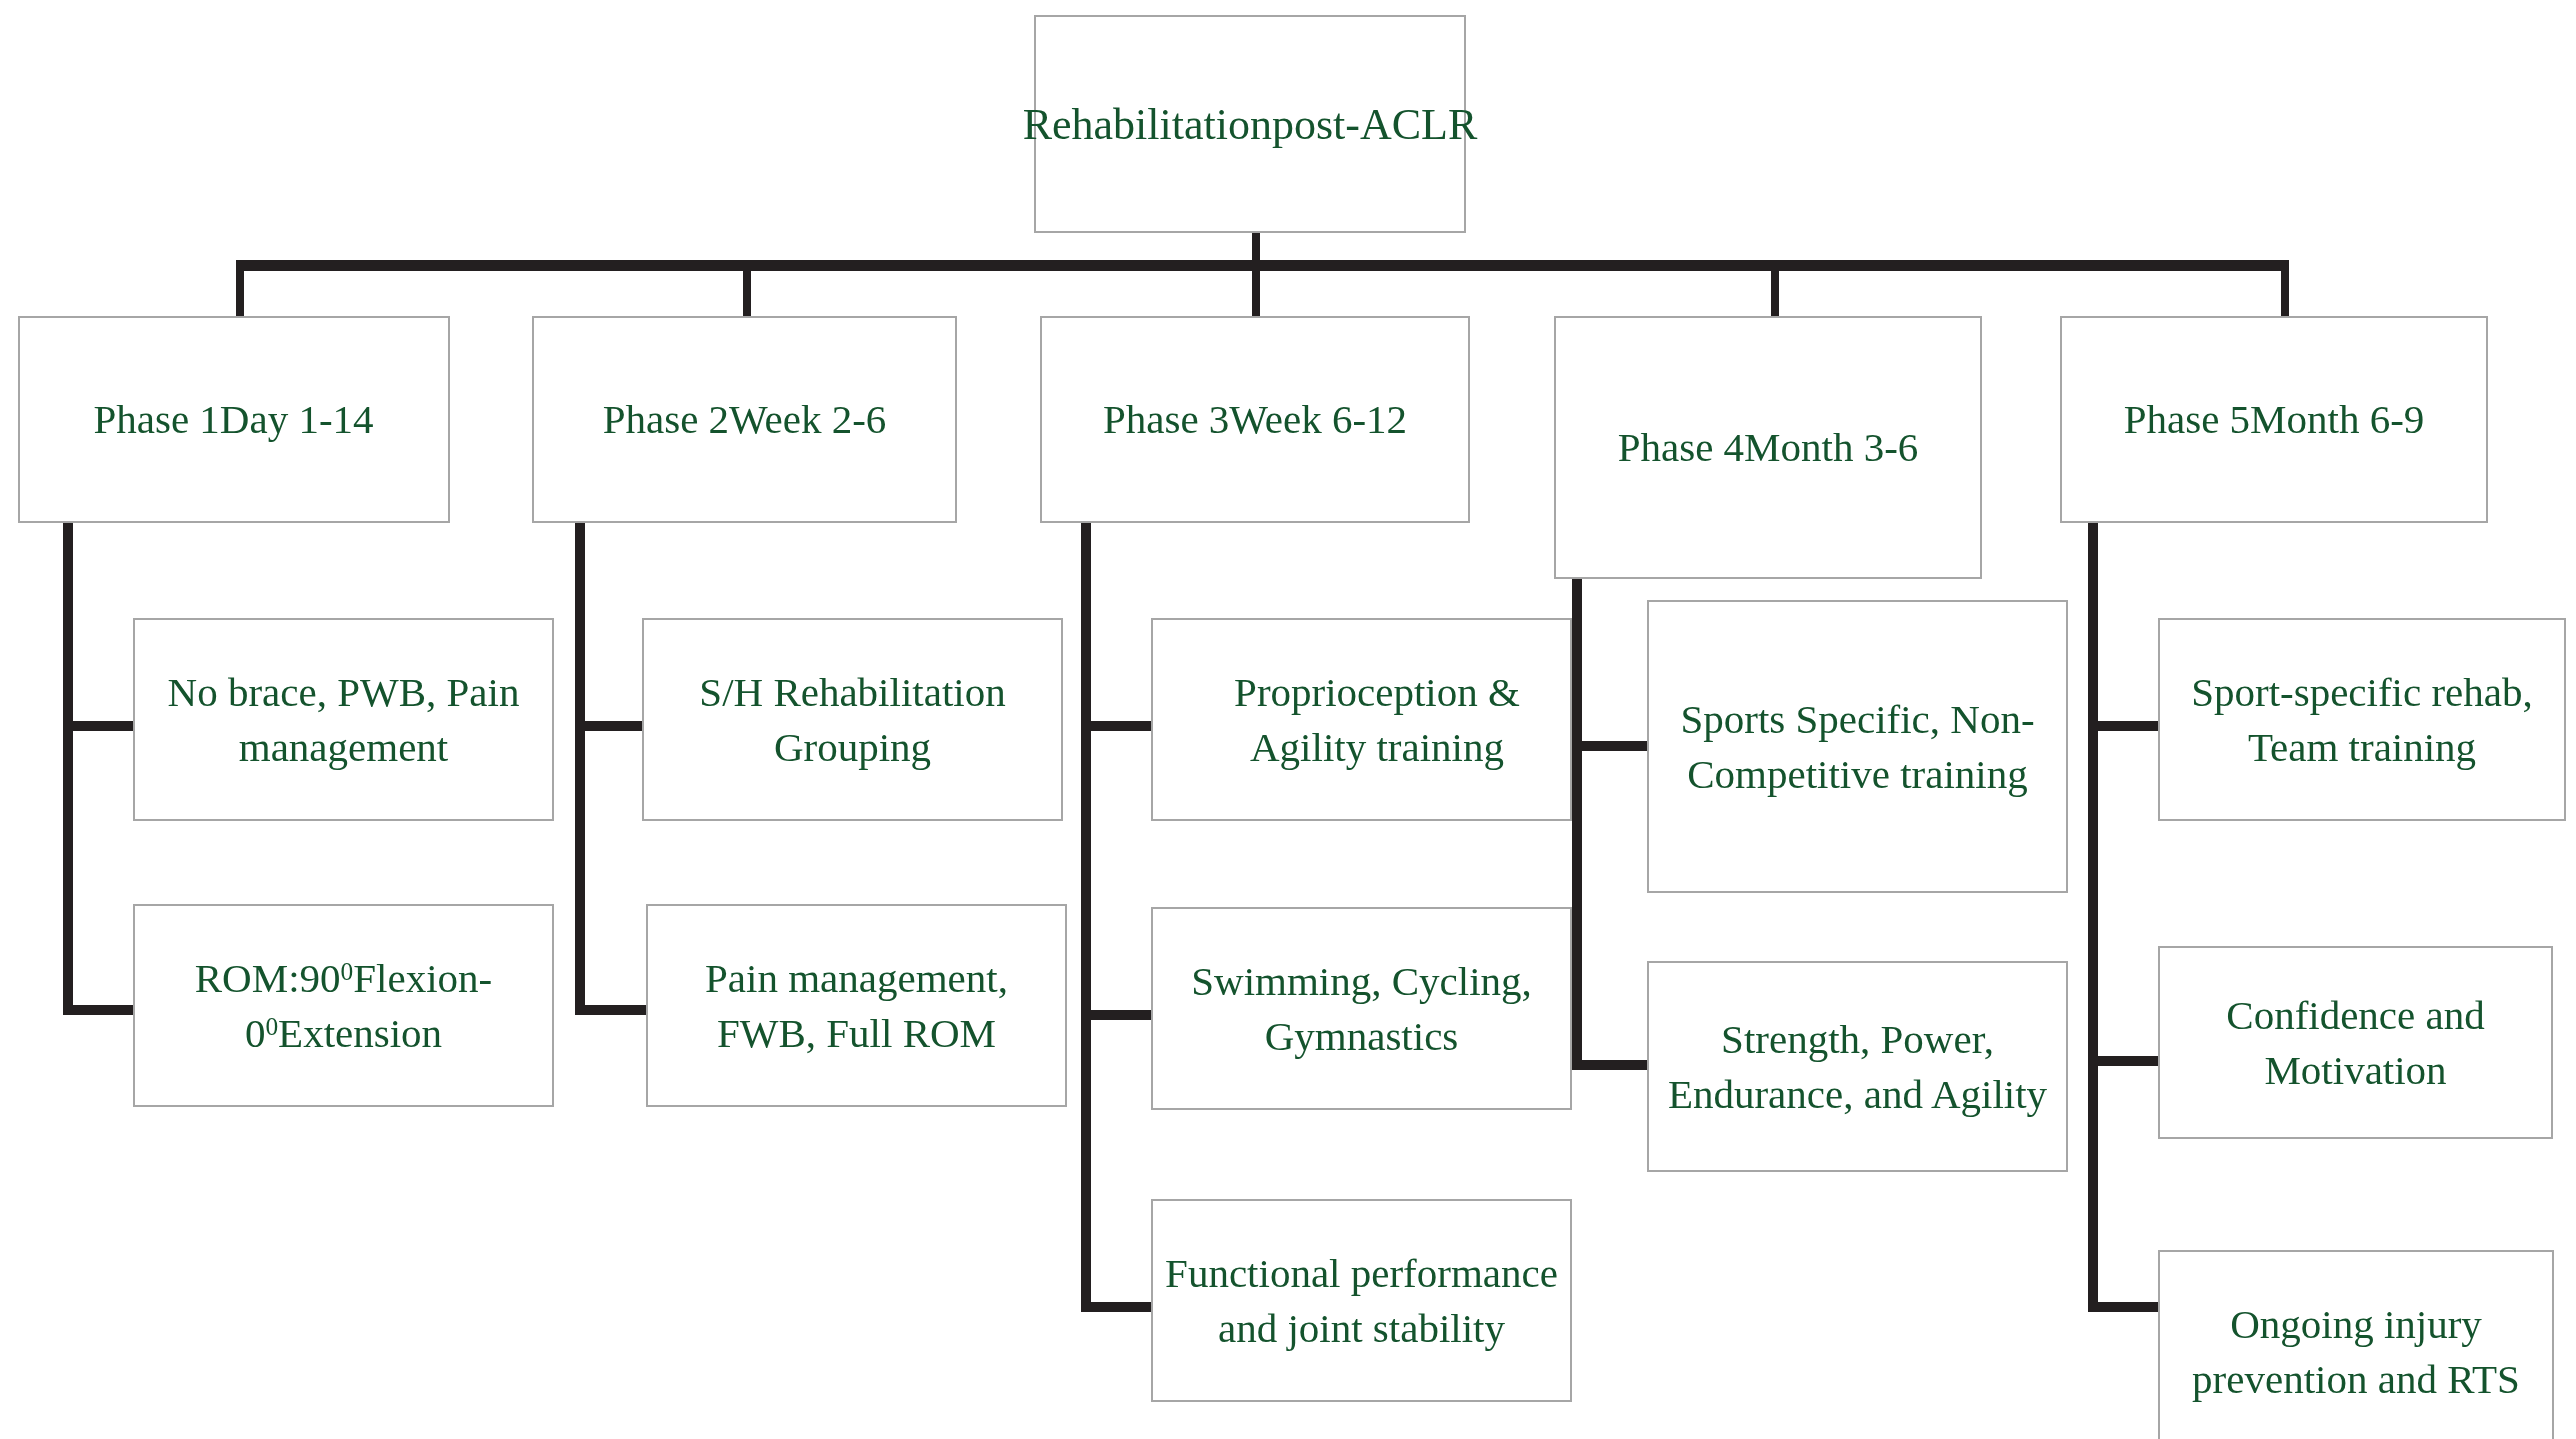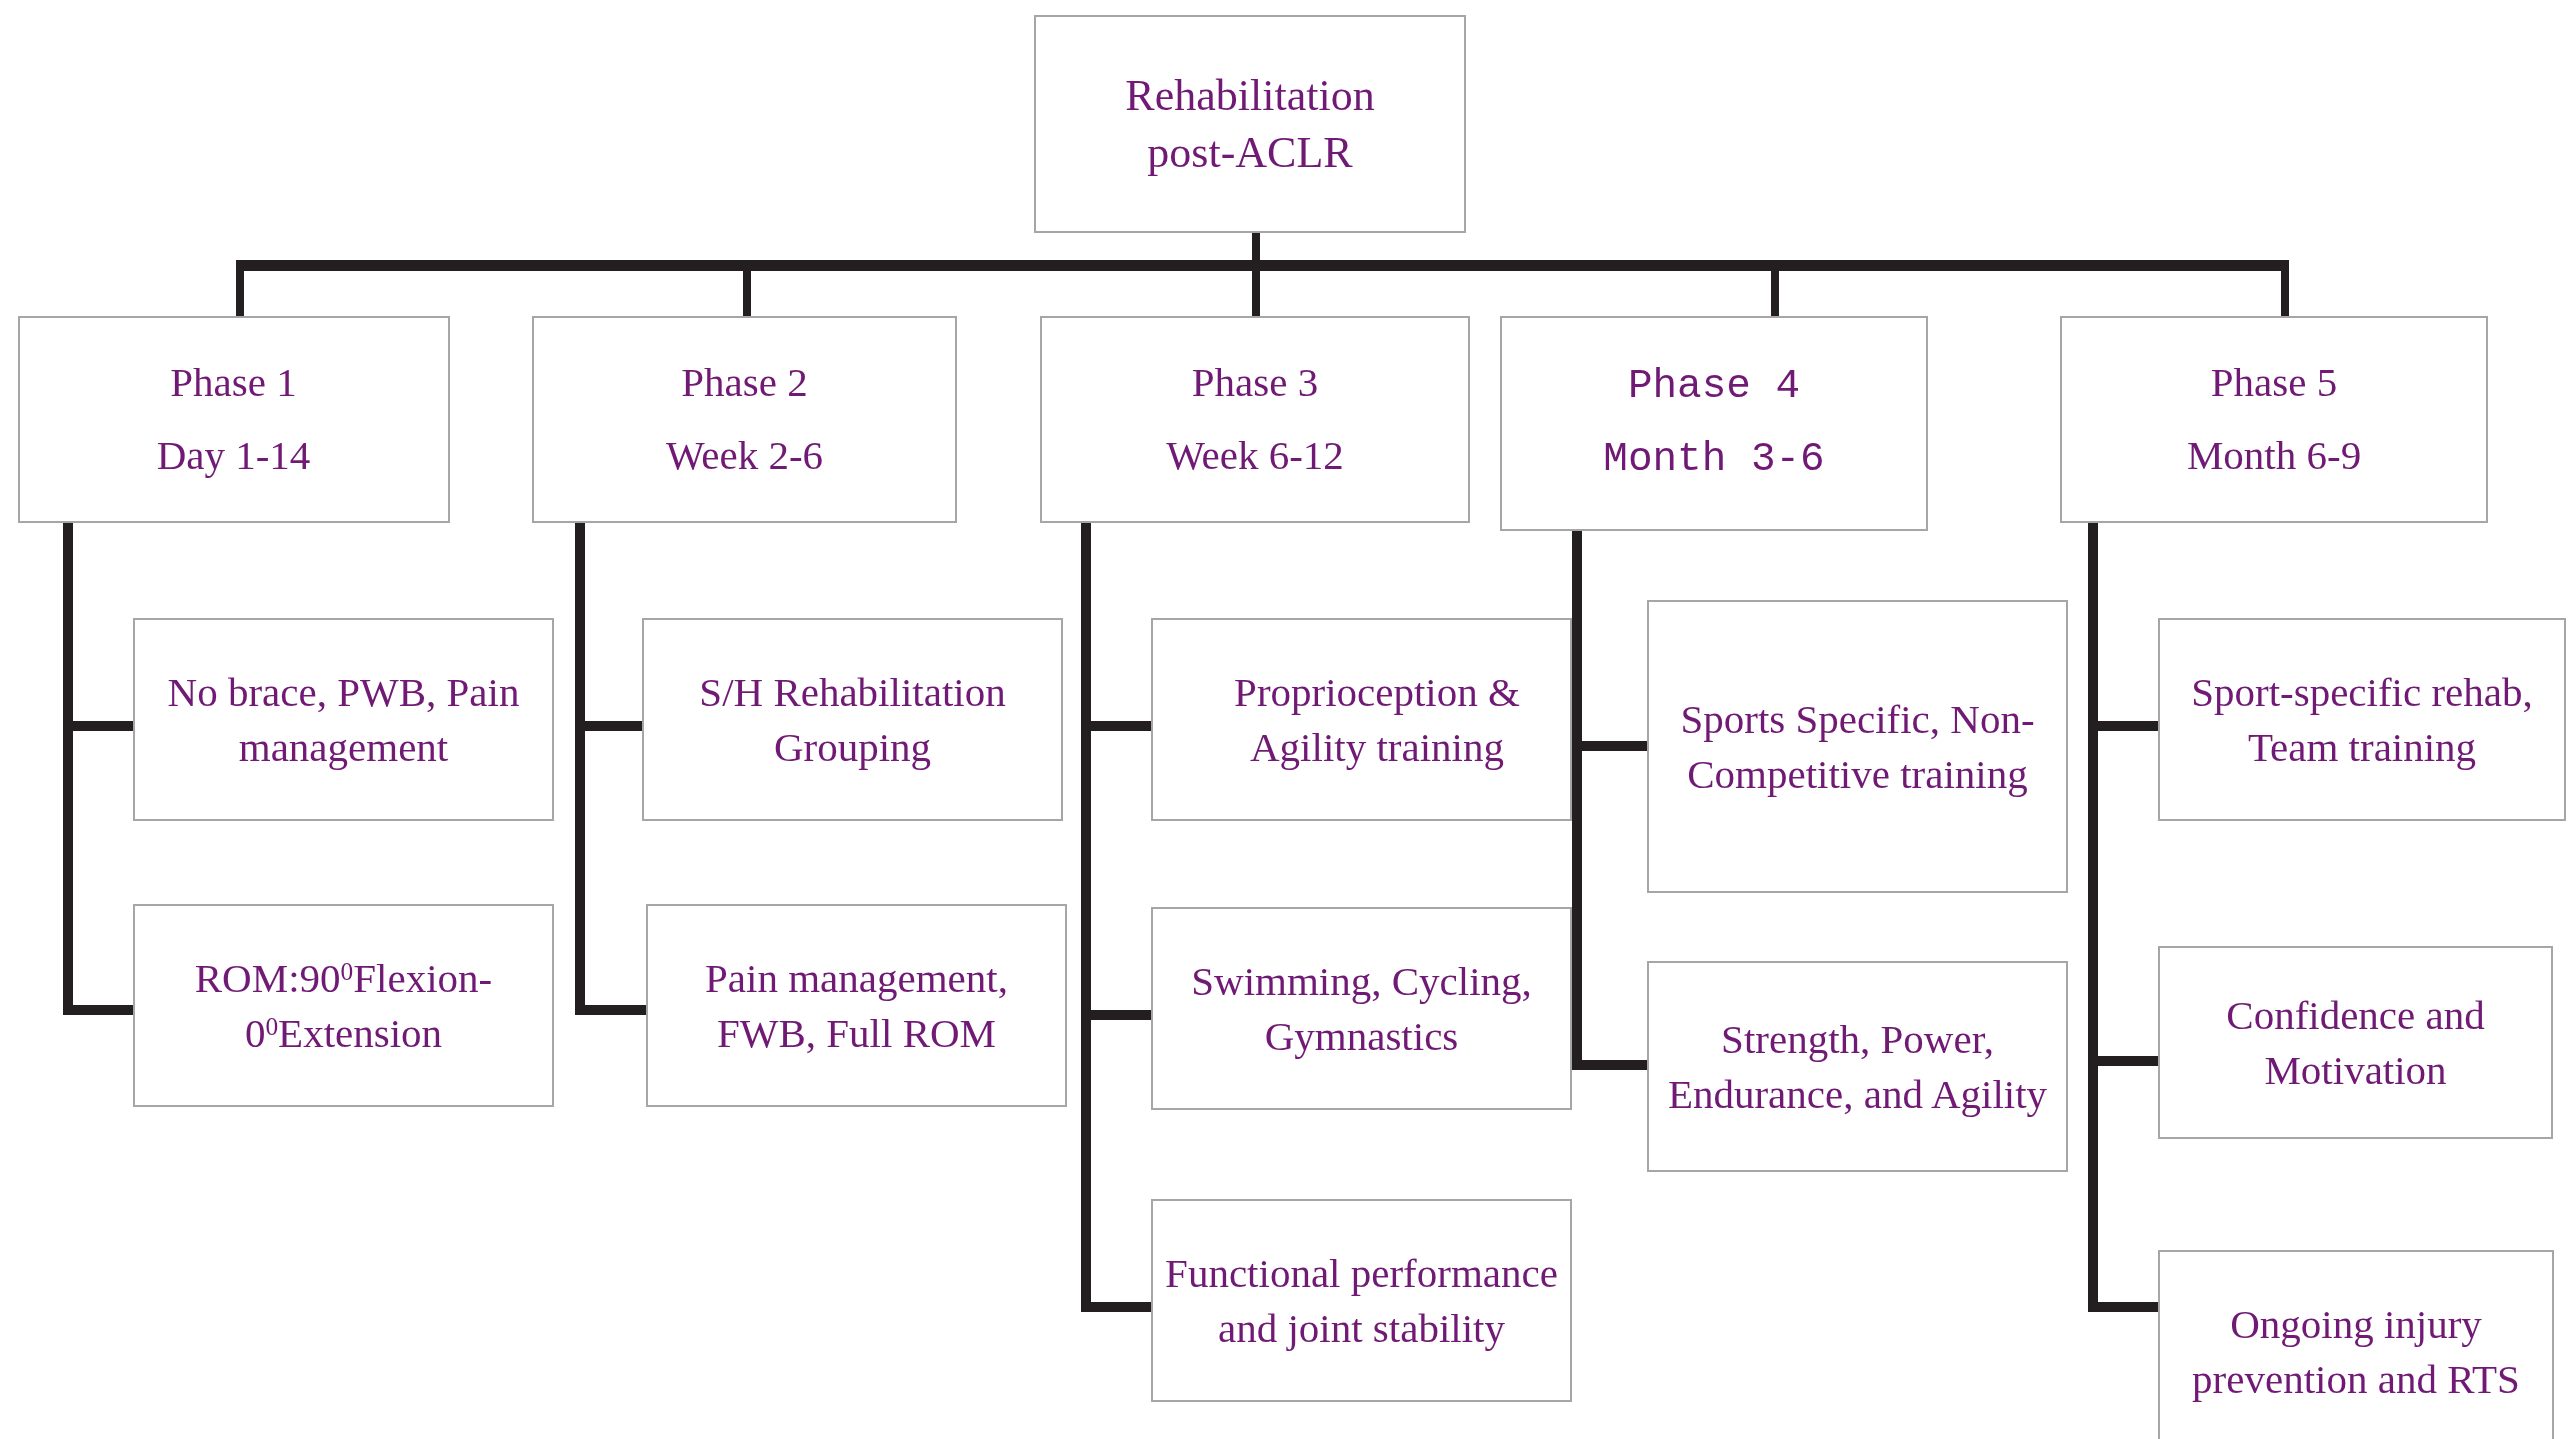"Rehabilitation" .node { color: #701a75 -> #14532d; flex-direction: column -> row }
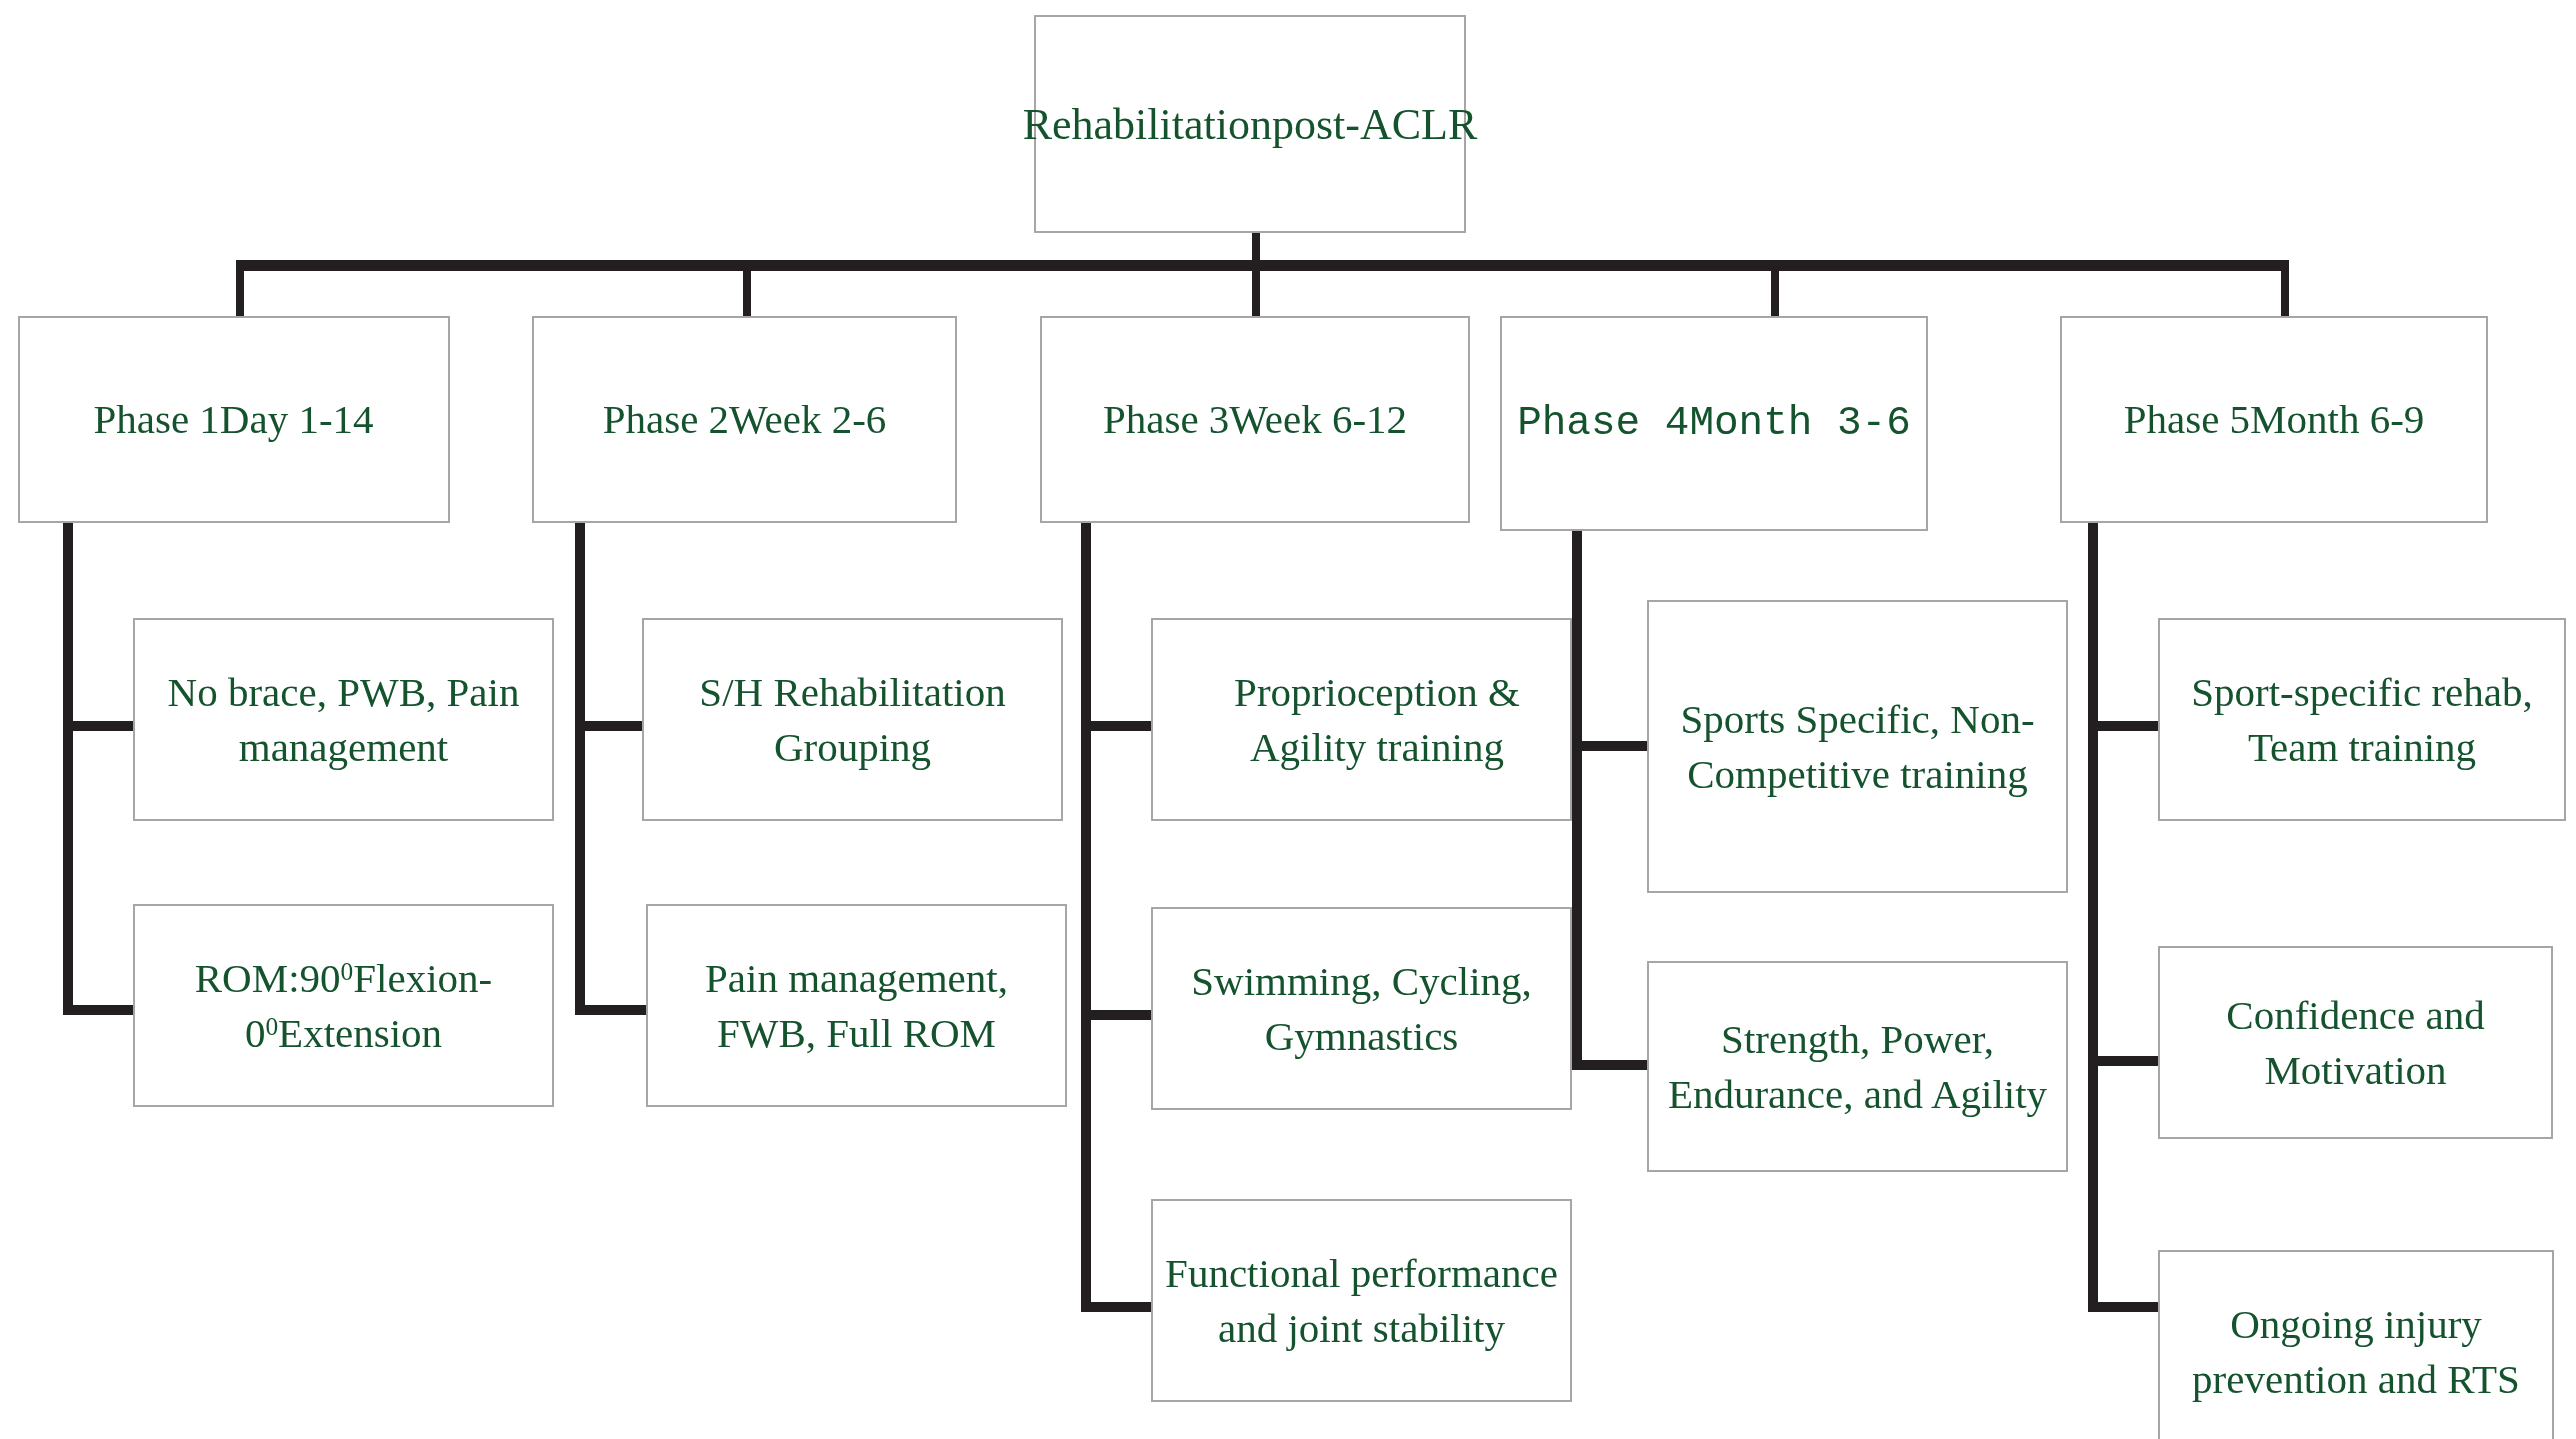"Phase 4" div.node { font-family: Liberation Mono, monospace -> none; height: 215px -> 263px; left: 1500px -> 1554px }
